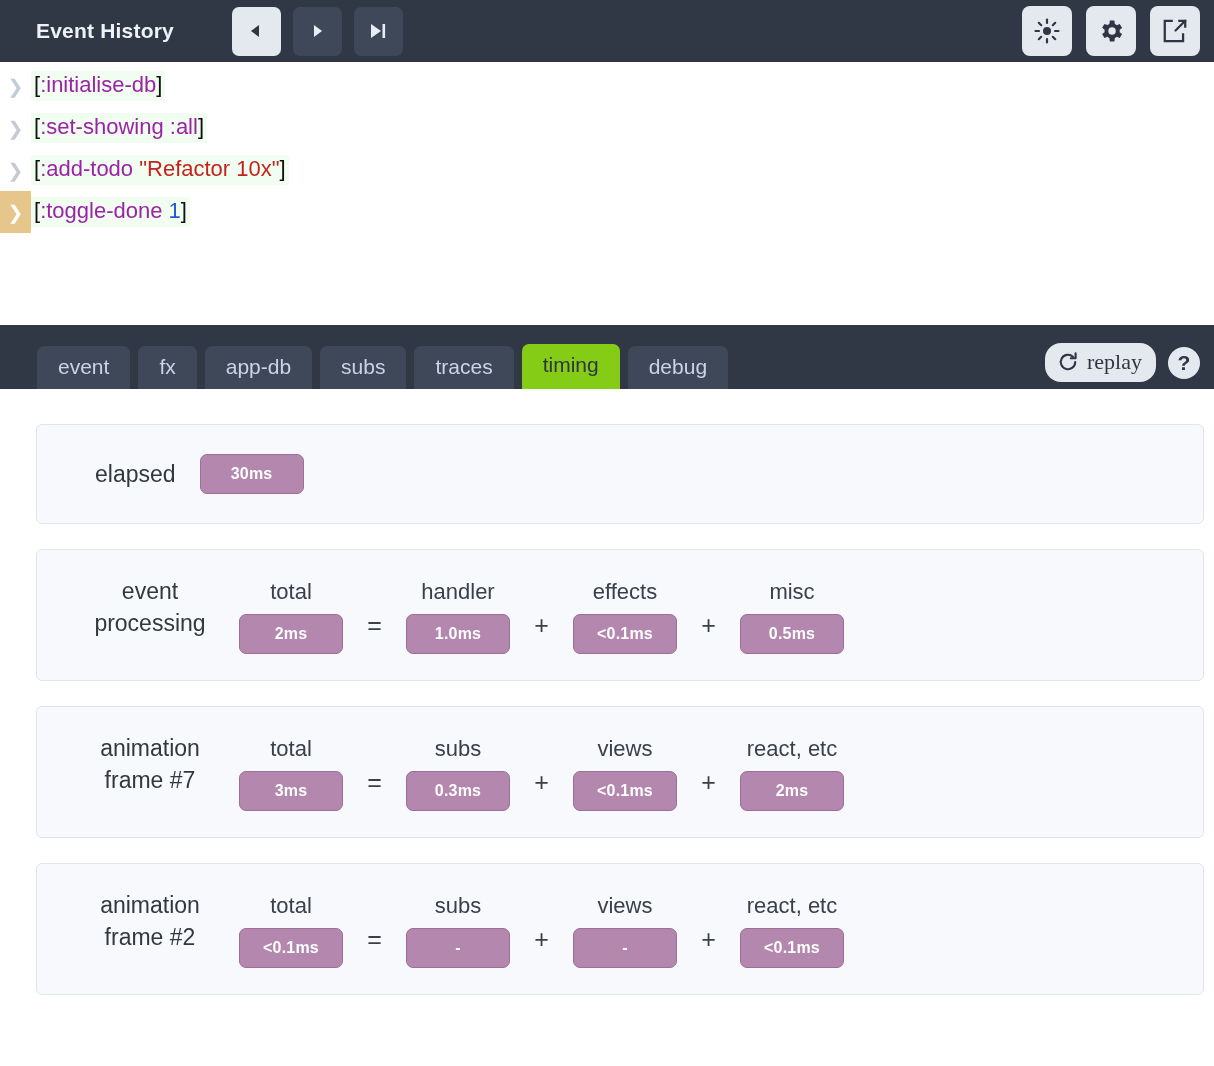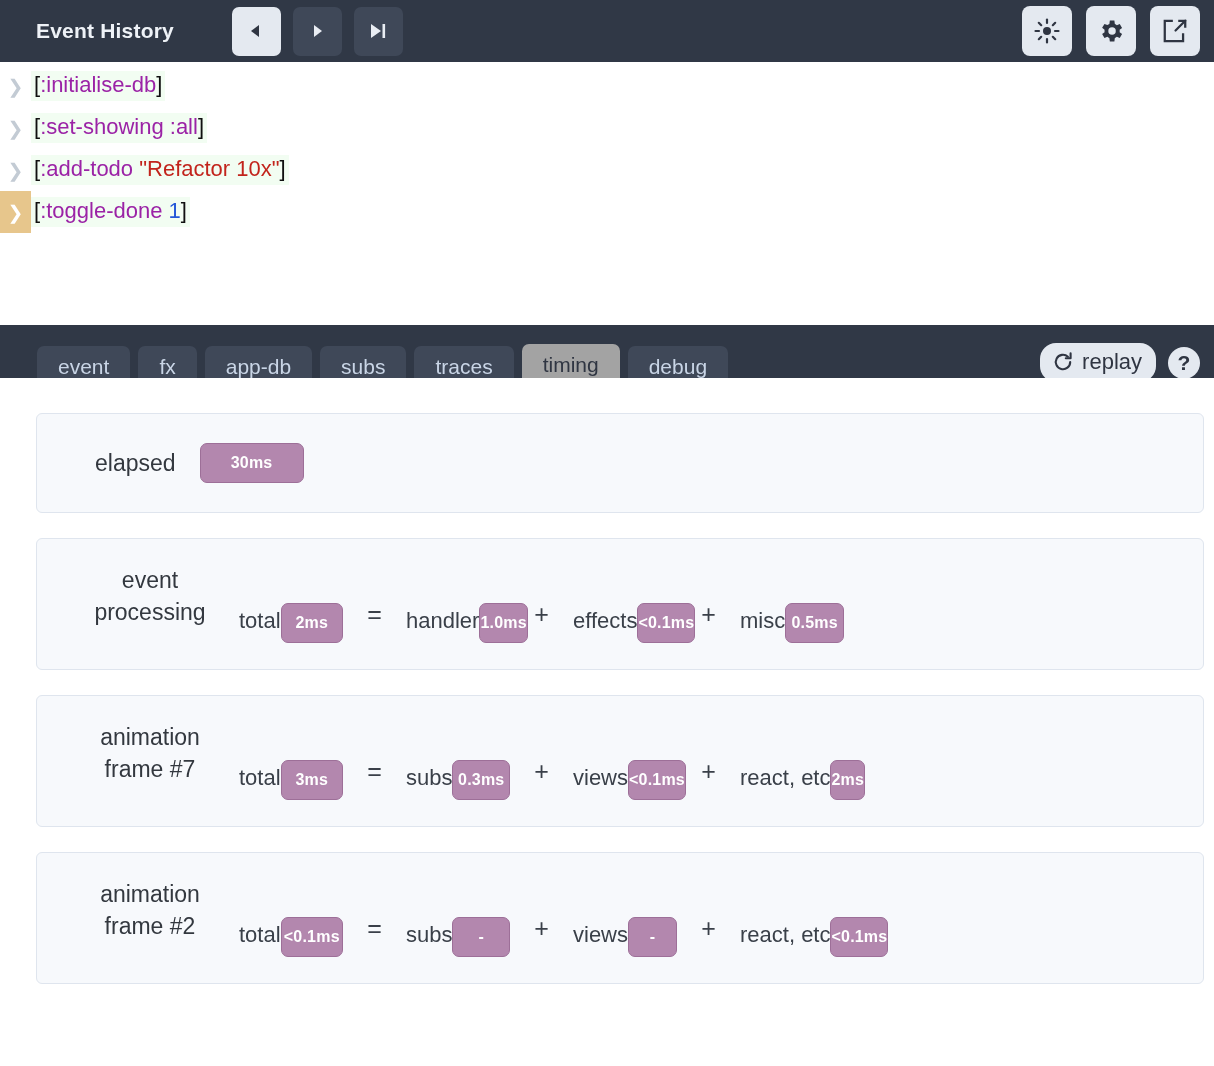"timing" .tab.active { background: #a3a3a3 -> #84cc16 }
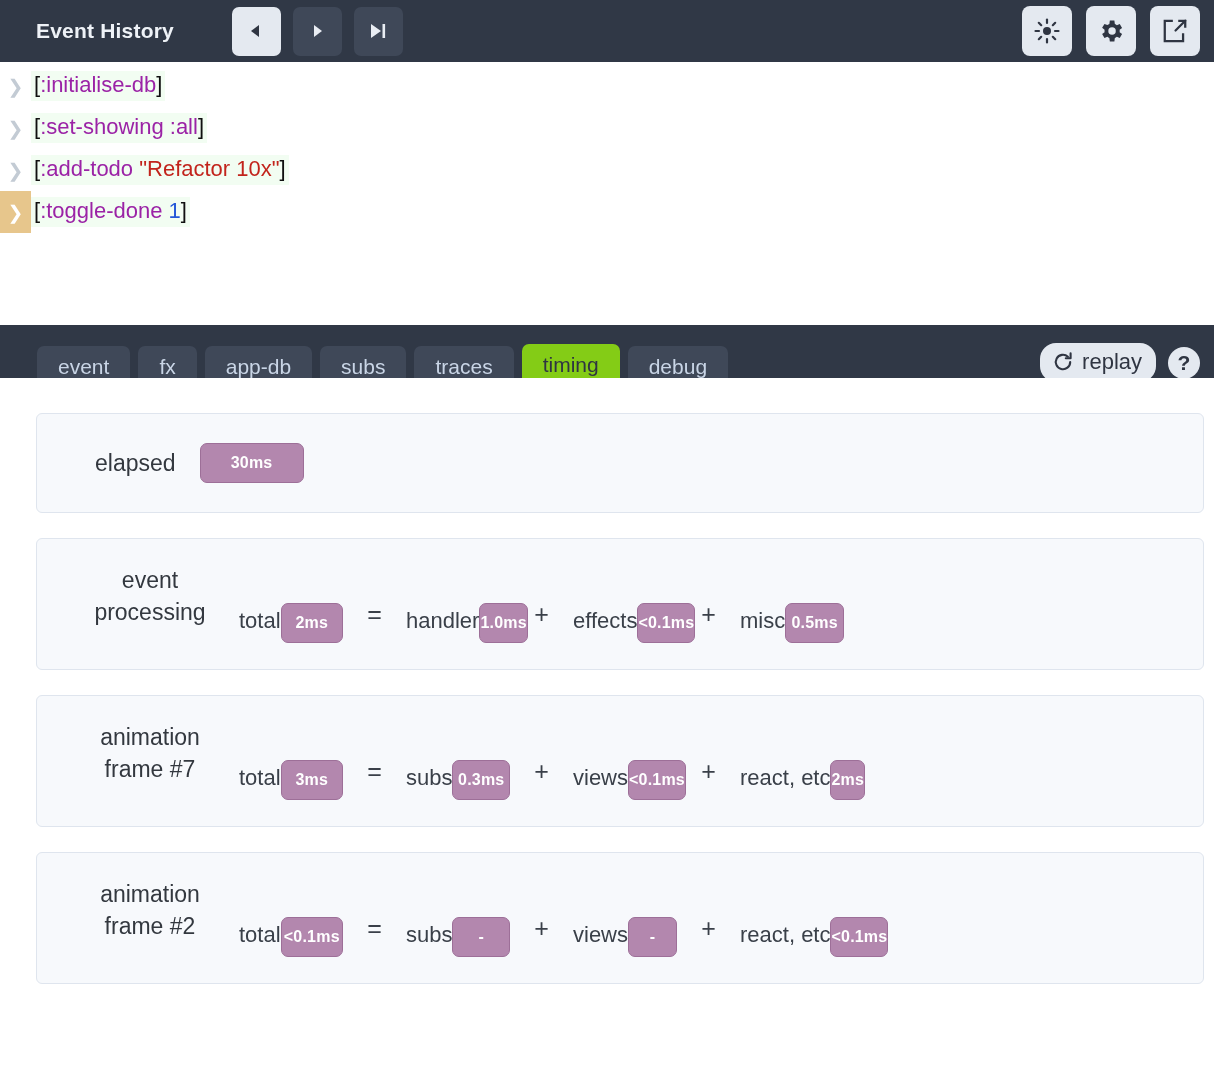"replay" .replay-btn { font-family: Liberation Sans, sans-serif -> Liberation Serif, serif }
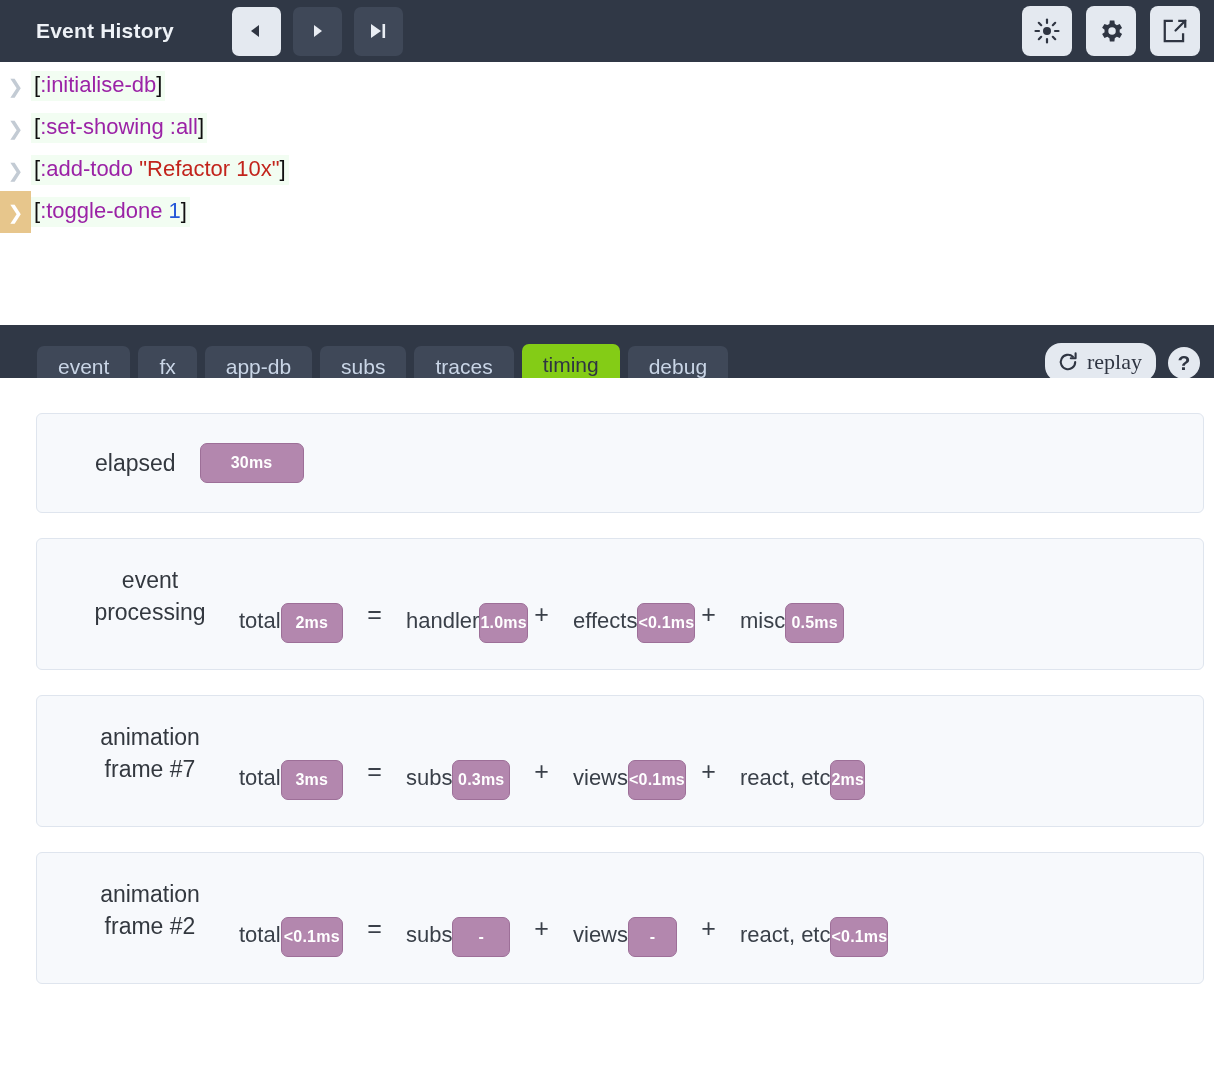"elapsed" .timing-body { top: 378px -> 389px }
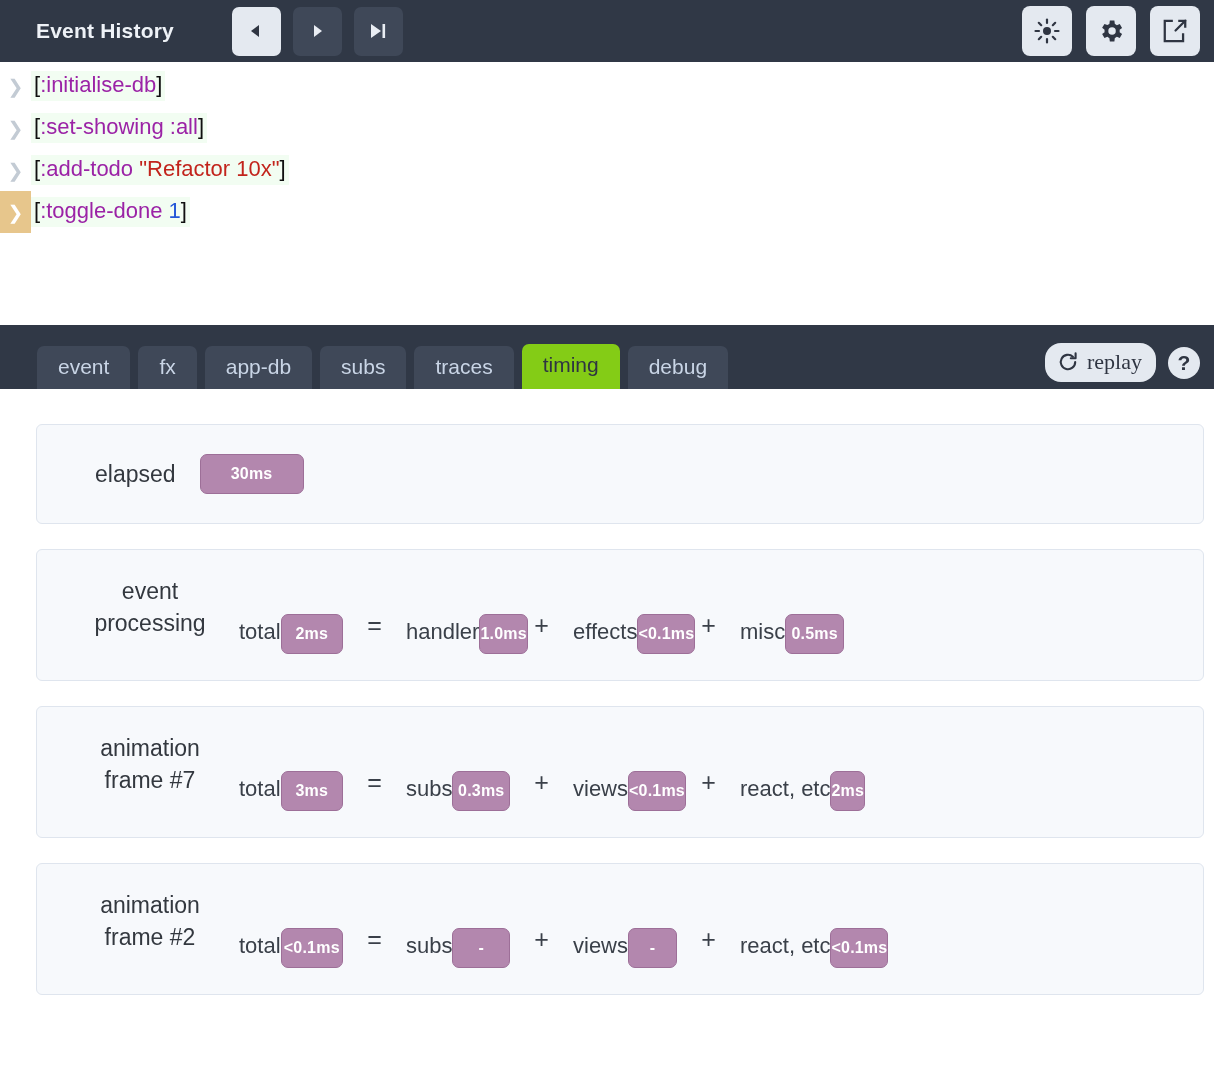"total" .metric { align-items: flex-end -> center; flex-direction: row -> column }
